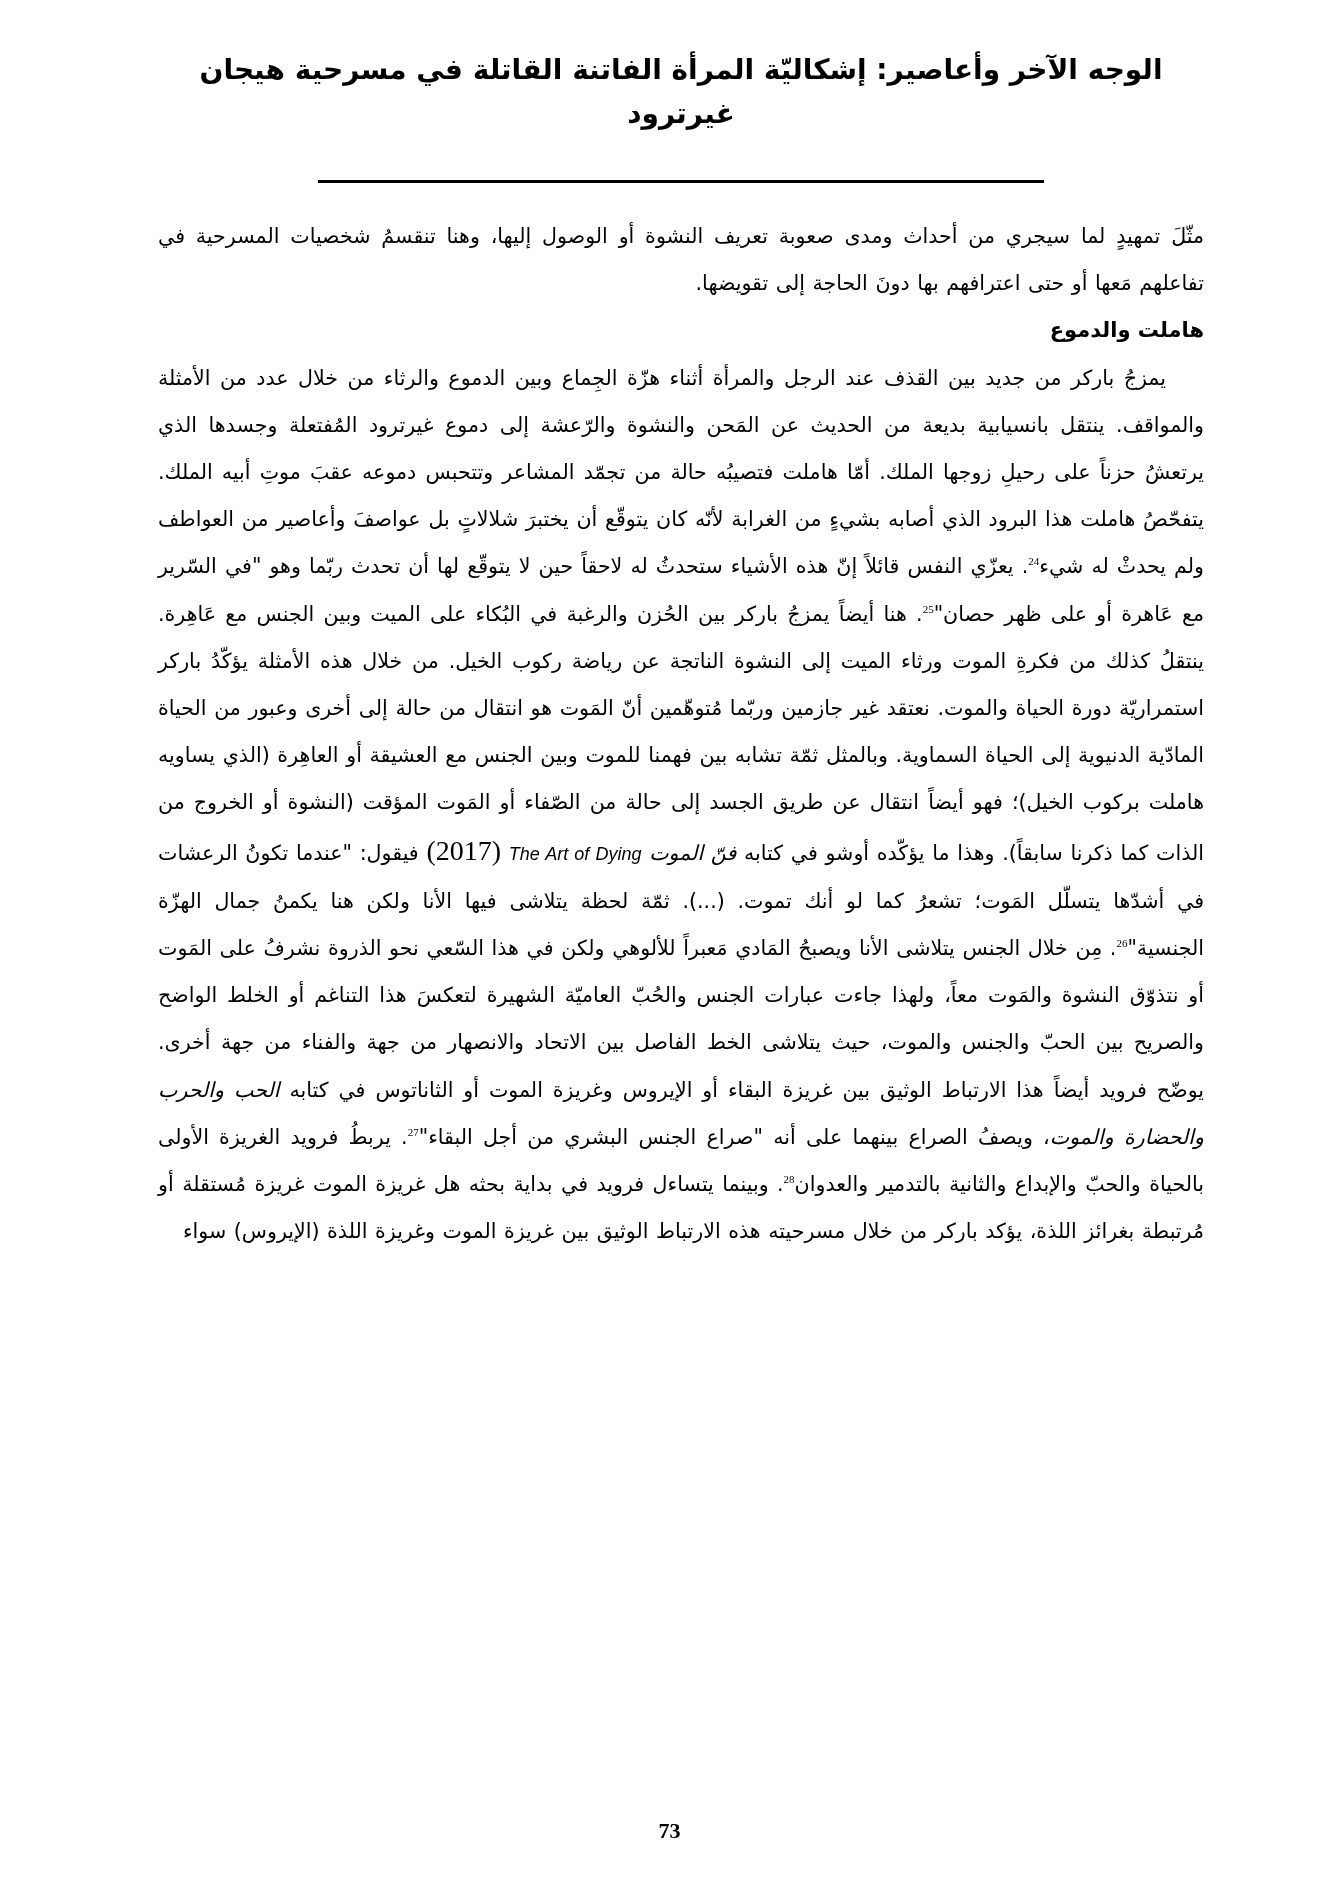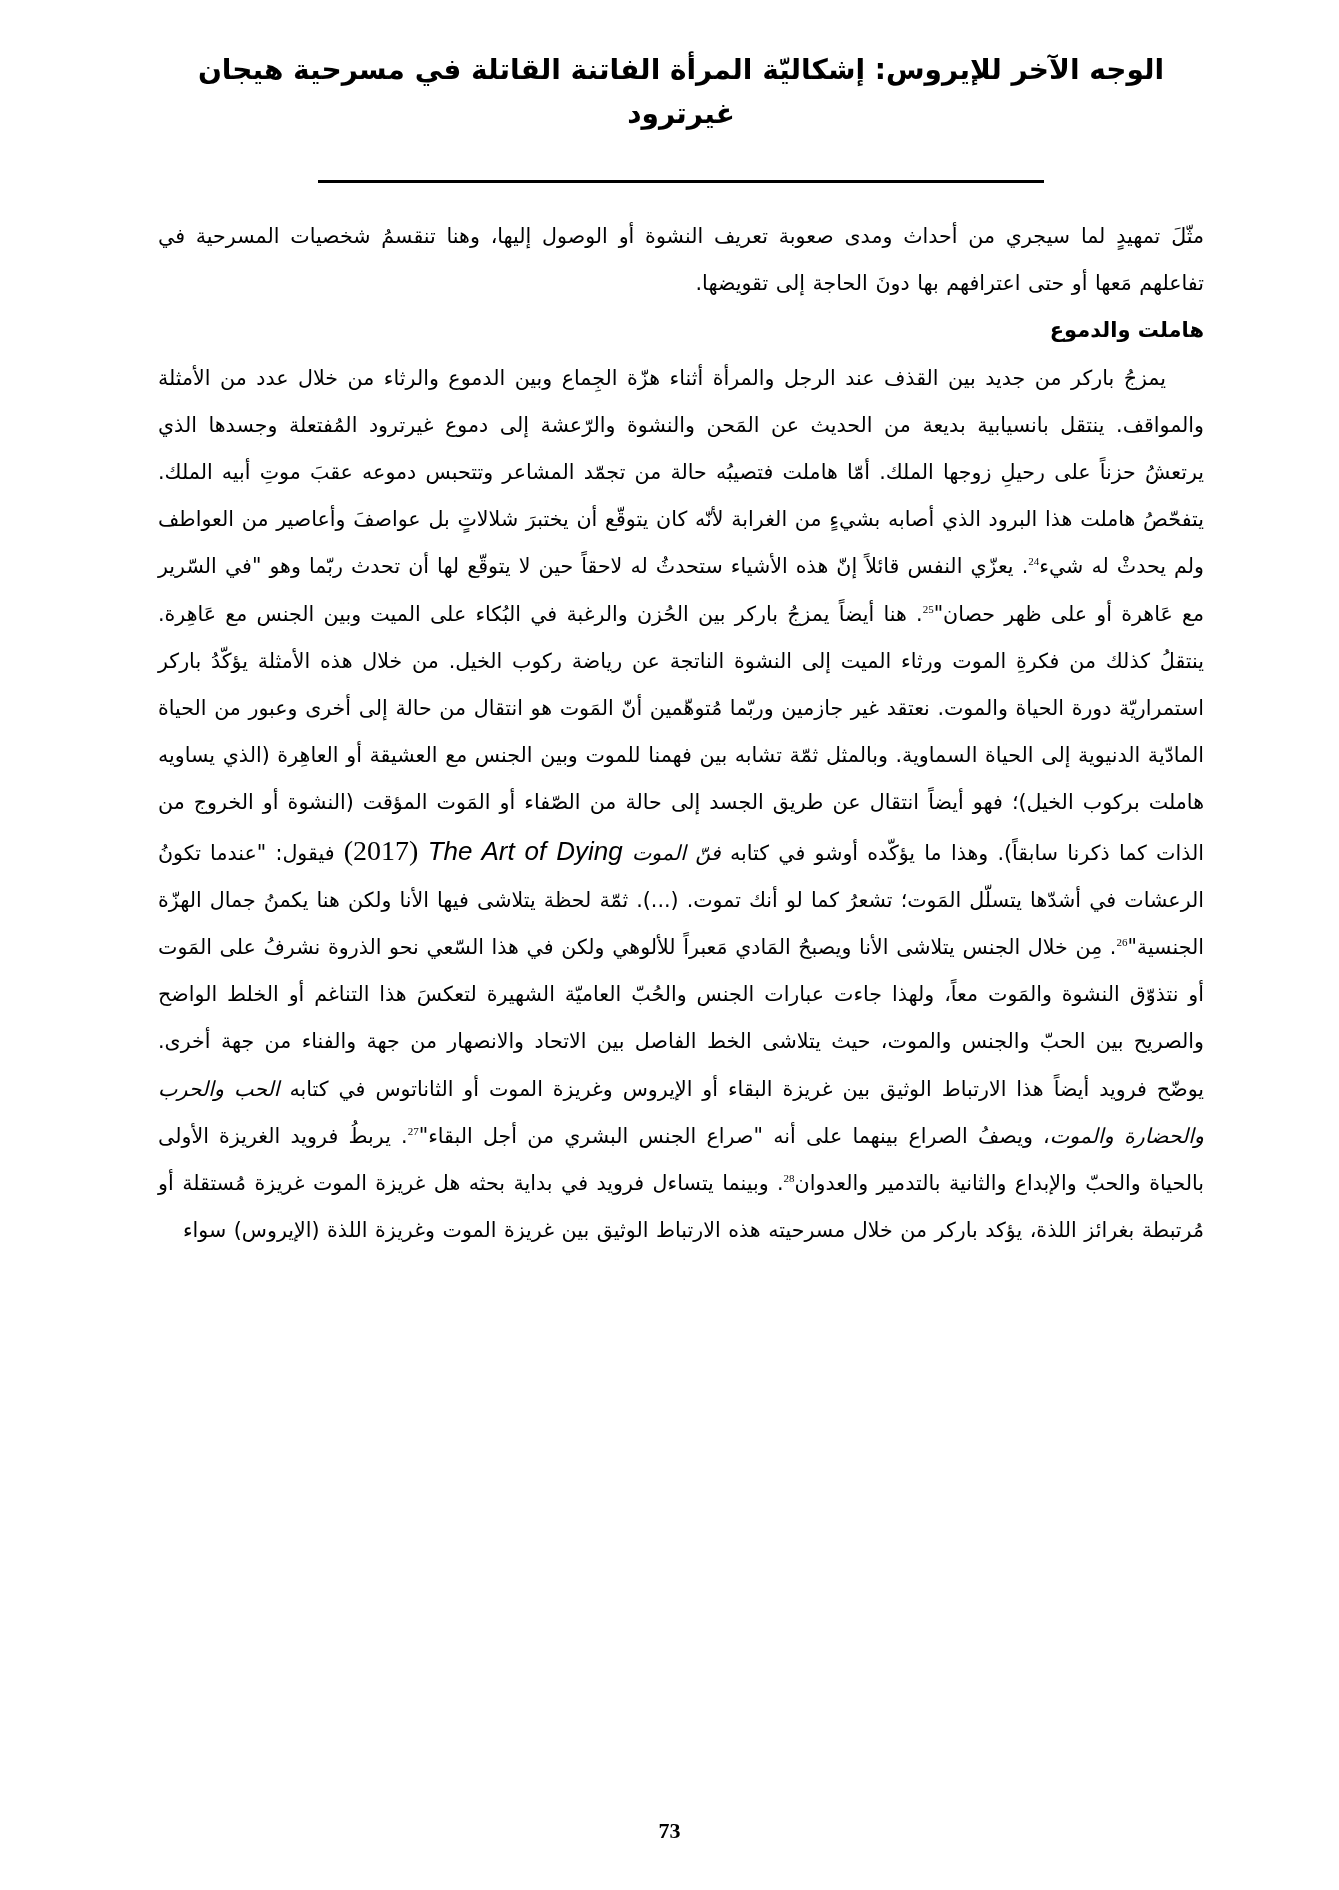"الوجه الآخر للإيروس: إشكاليّة المرأة" h1.running-header { text: للإيروس -> وأعاصير }
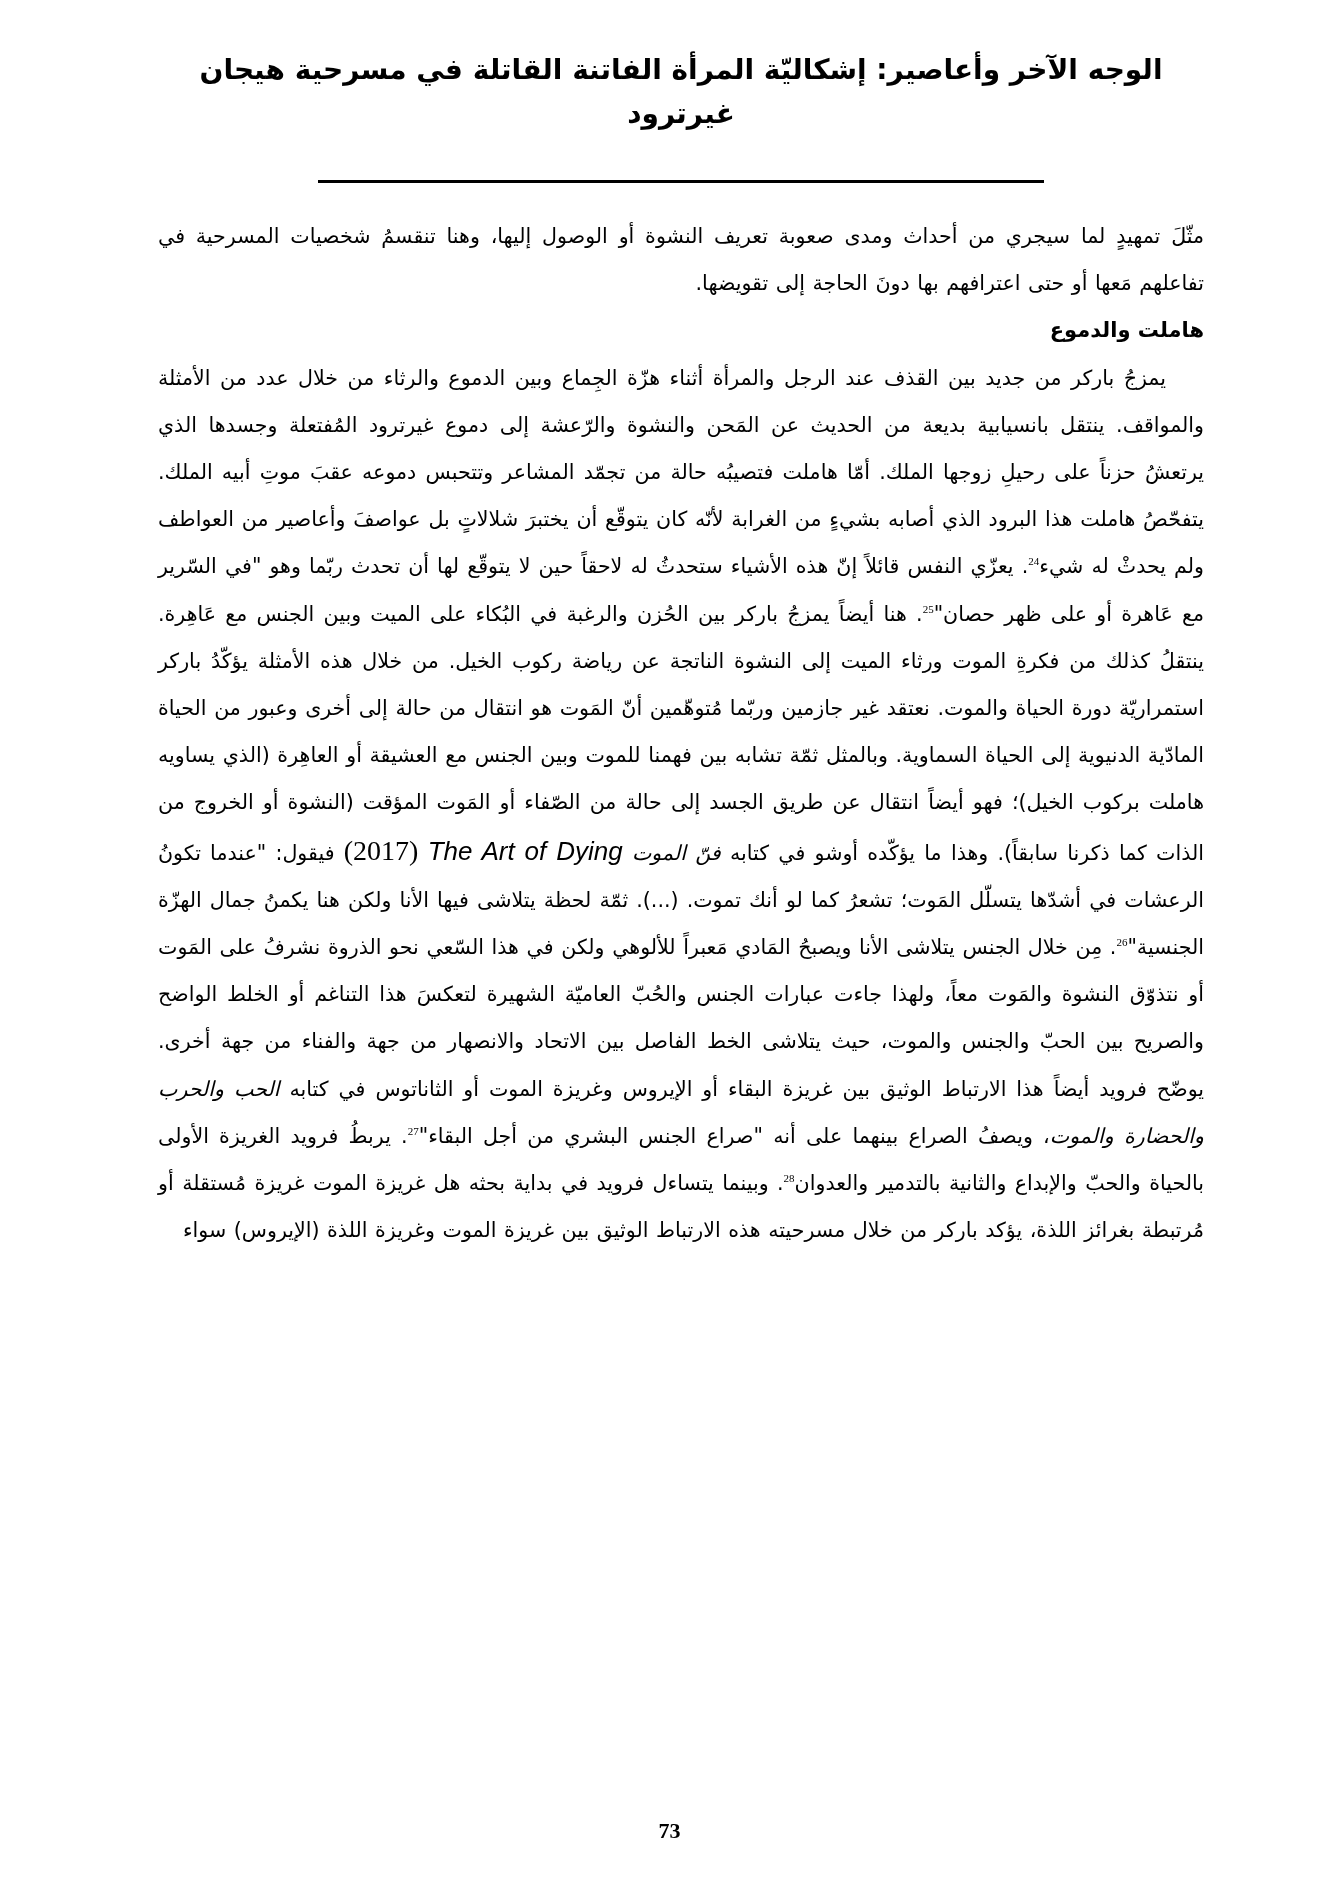"The Art of Dying" .latin { font-size: 26px -> 18px }
